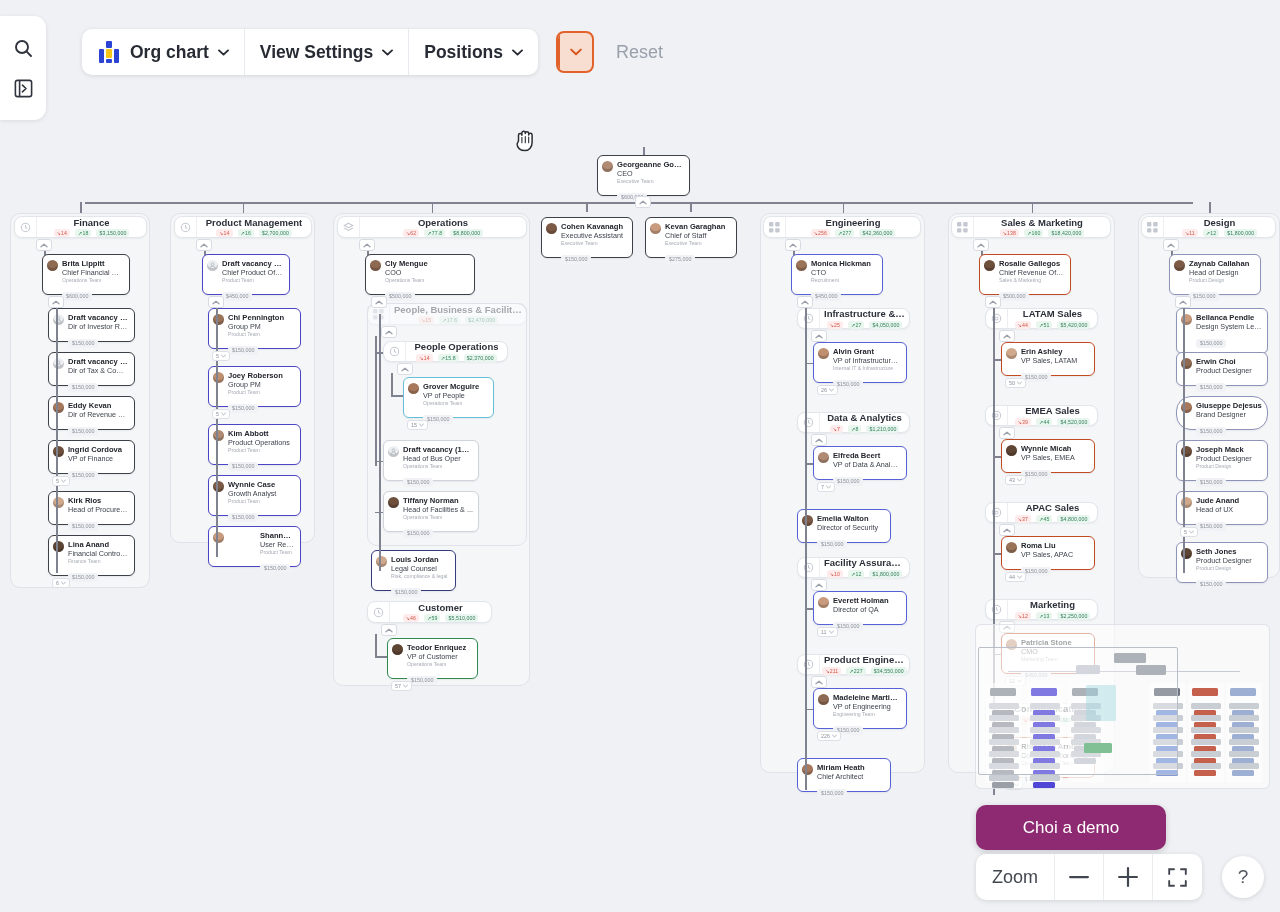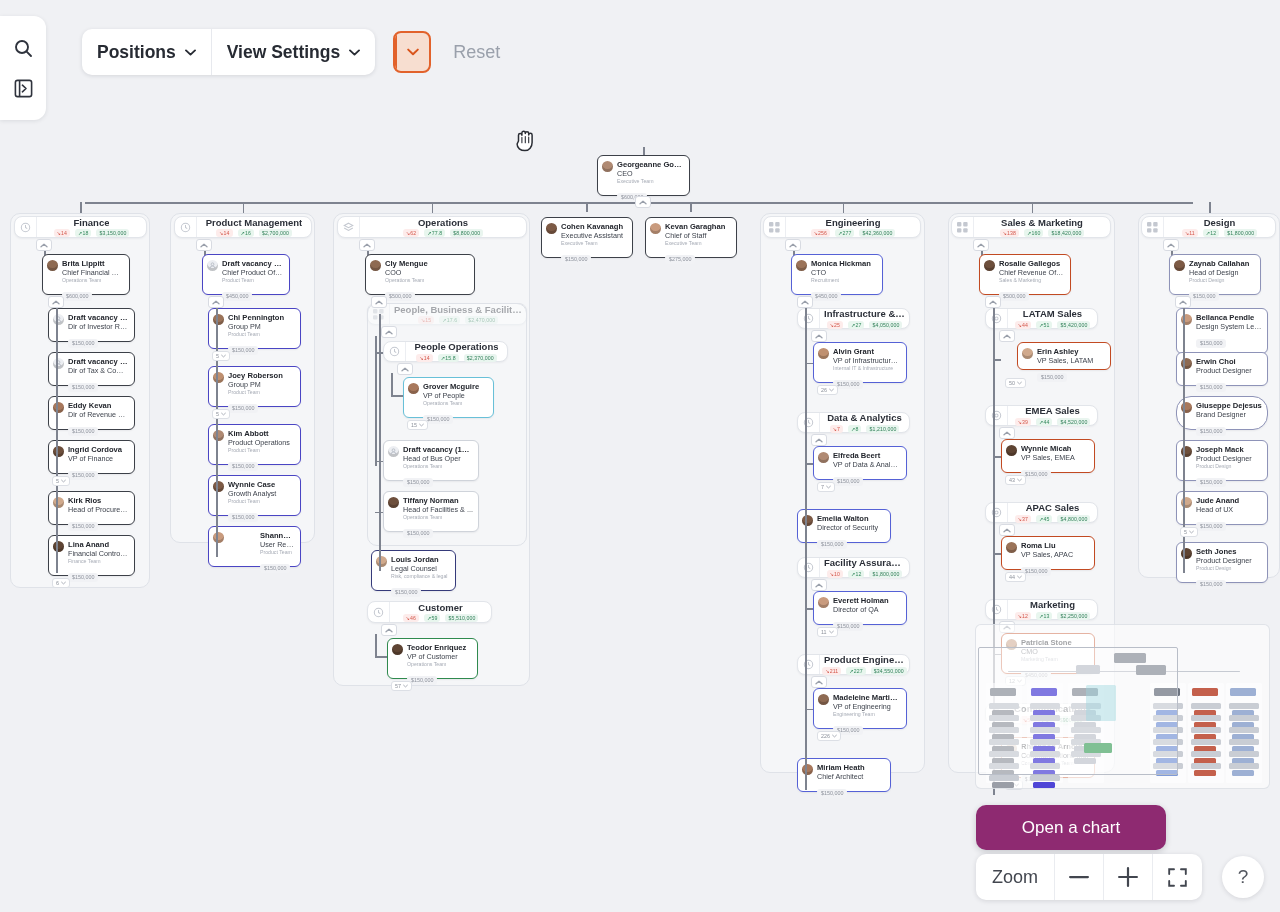"Org chart" div.tb-item { html: none -> <div> <span> <i></i> <i></i> <i></i> <i></i> <i></i> </span> <span>Org chart</span> <span> <svg> <path></path> </svg> </span> </div> }
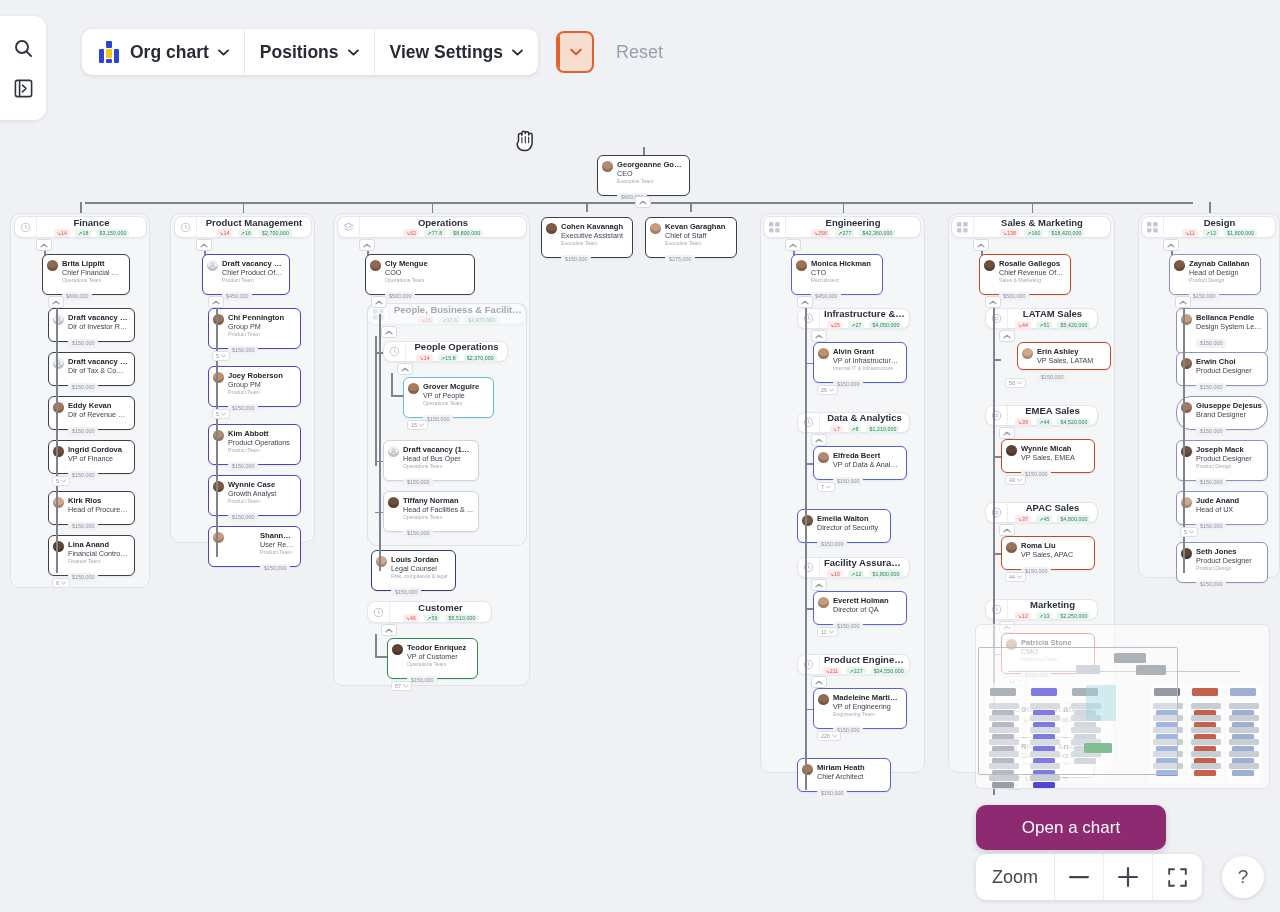"Positions" div.tb-item { order: before "View Settings" -> after "View Settings" }
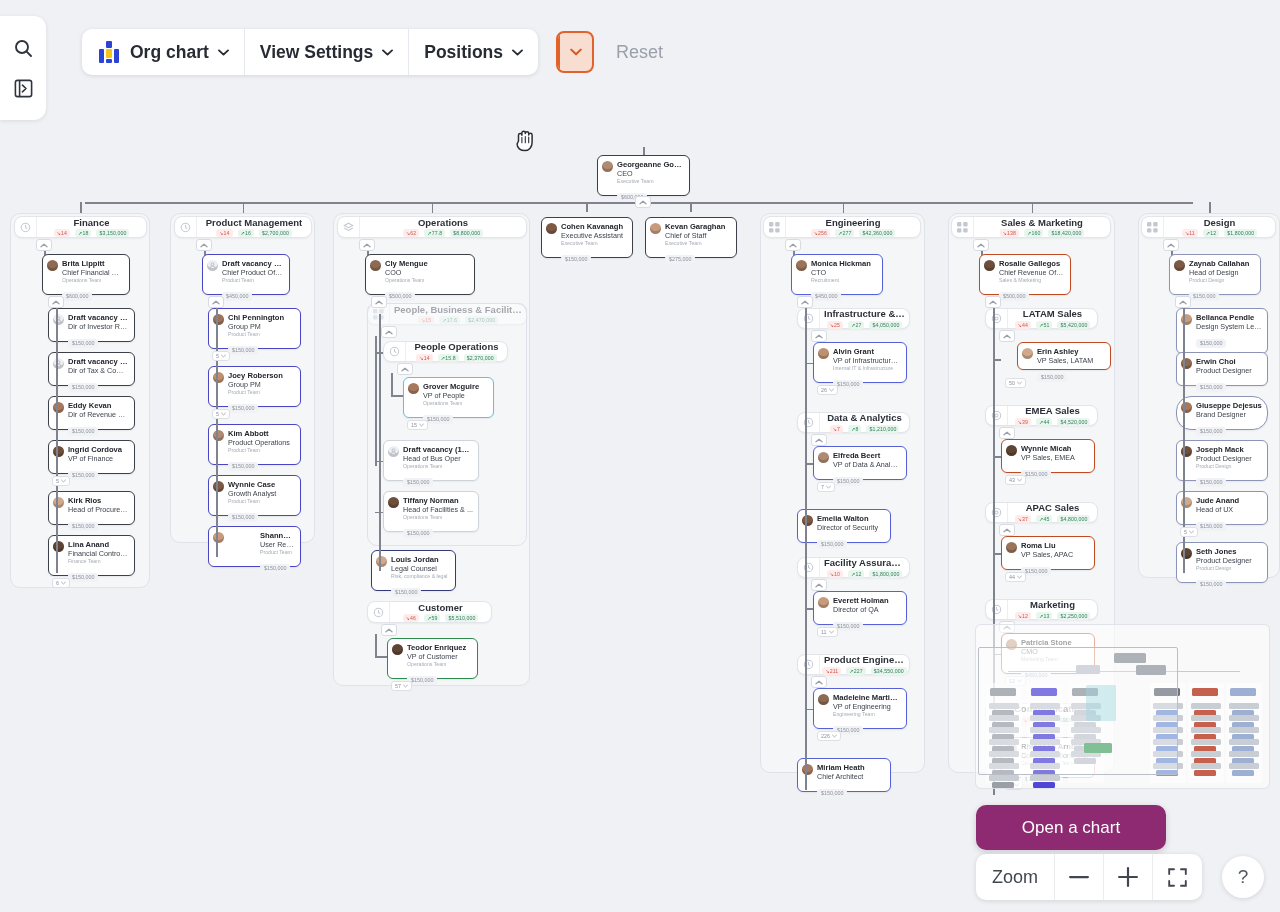"Erin Ashley" div.card { height: 28px -> 34px; margin-left: 16px -> none }
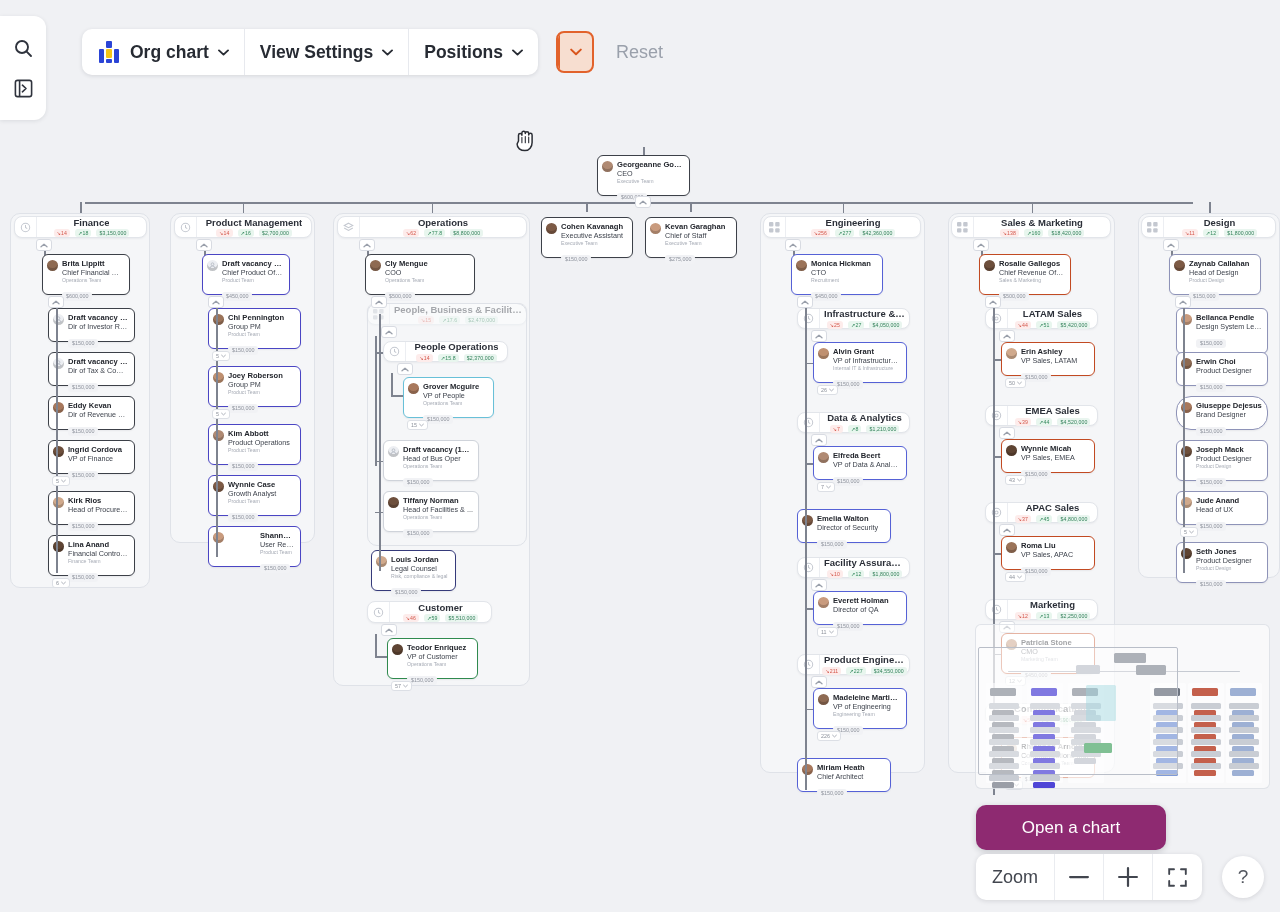"Open a chart" div { text: Open a chart -> Choi a demo }
